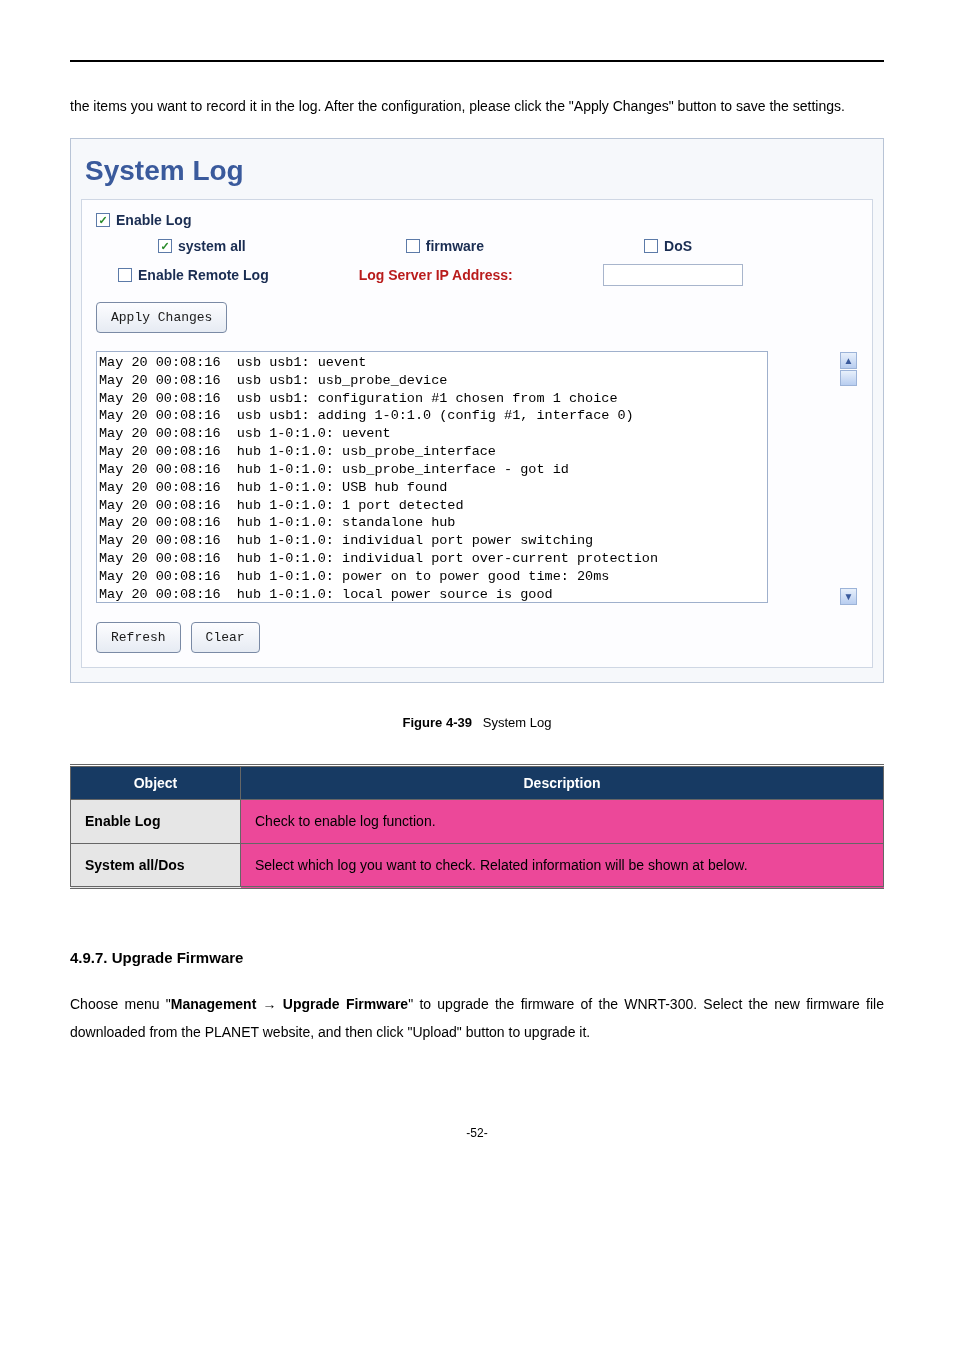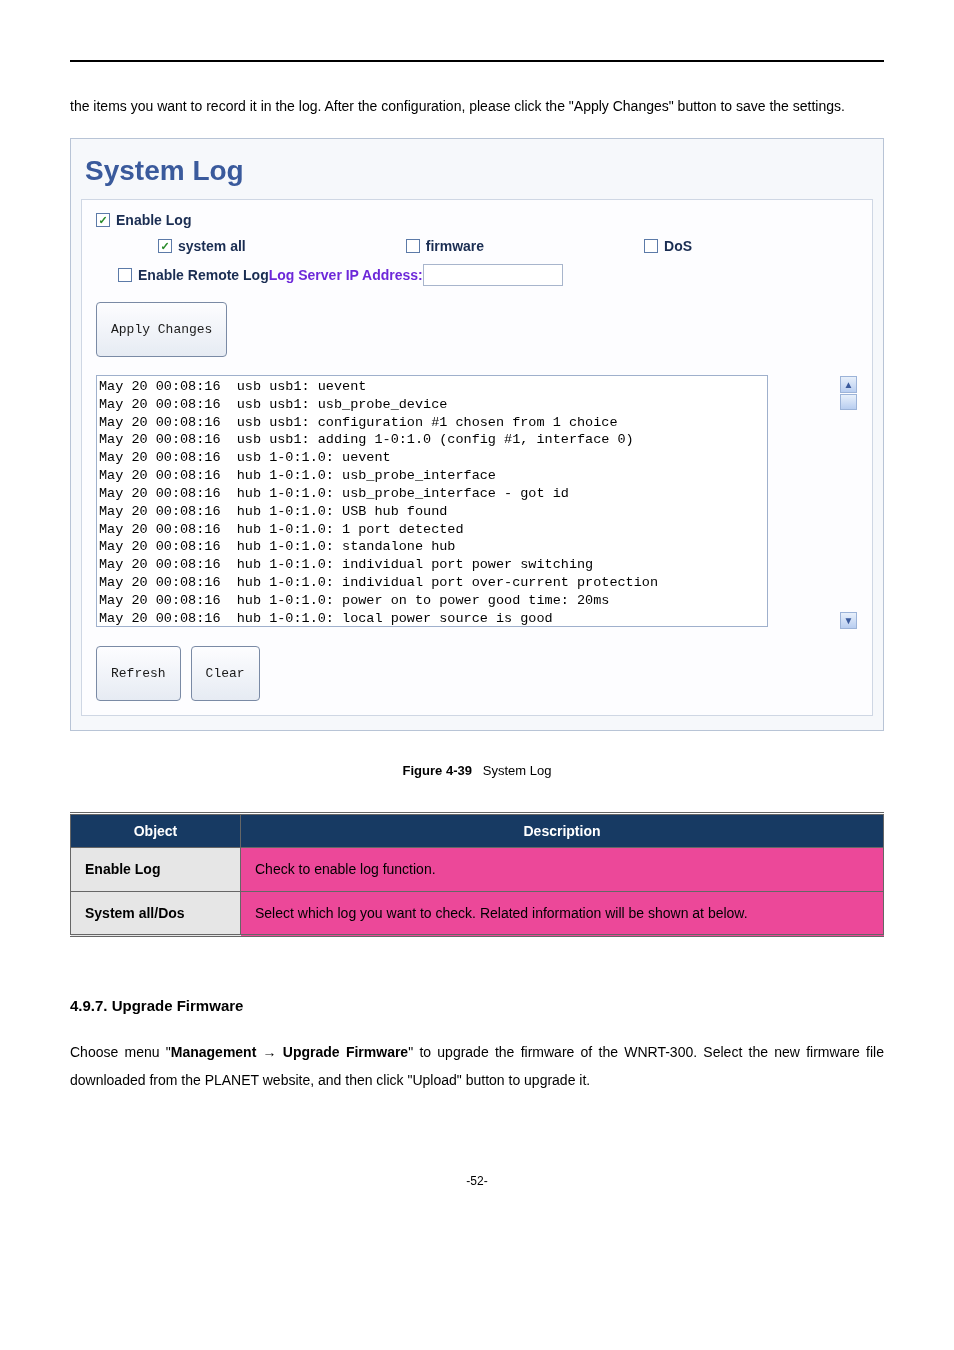"Enable Remote Log" .gap-md { gap: none -> 90px }
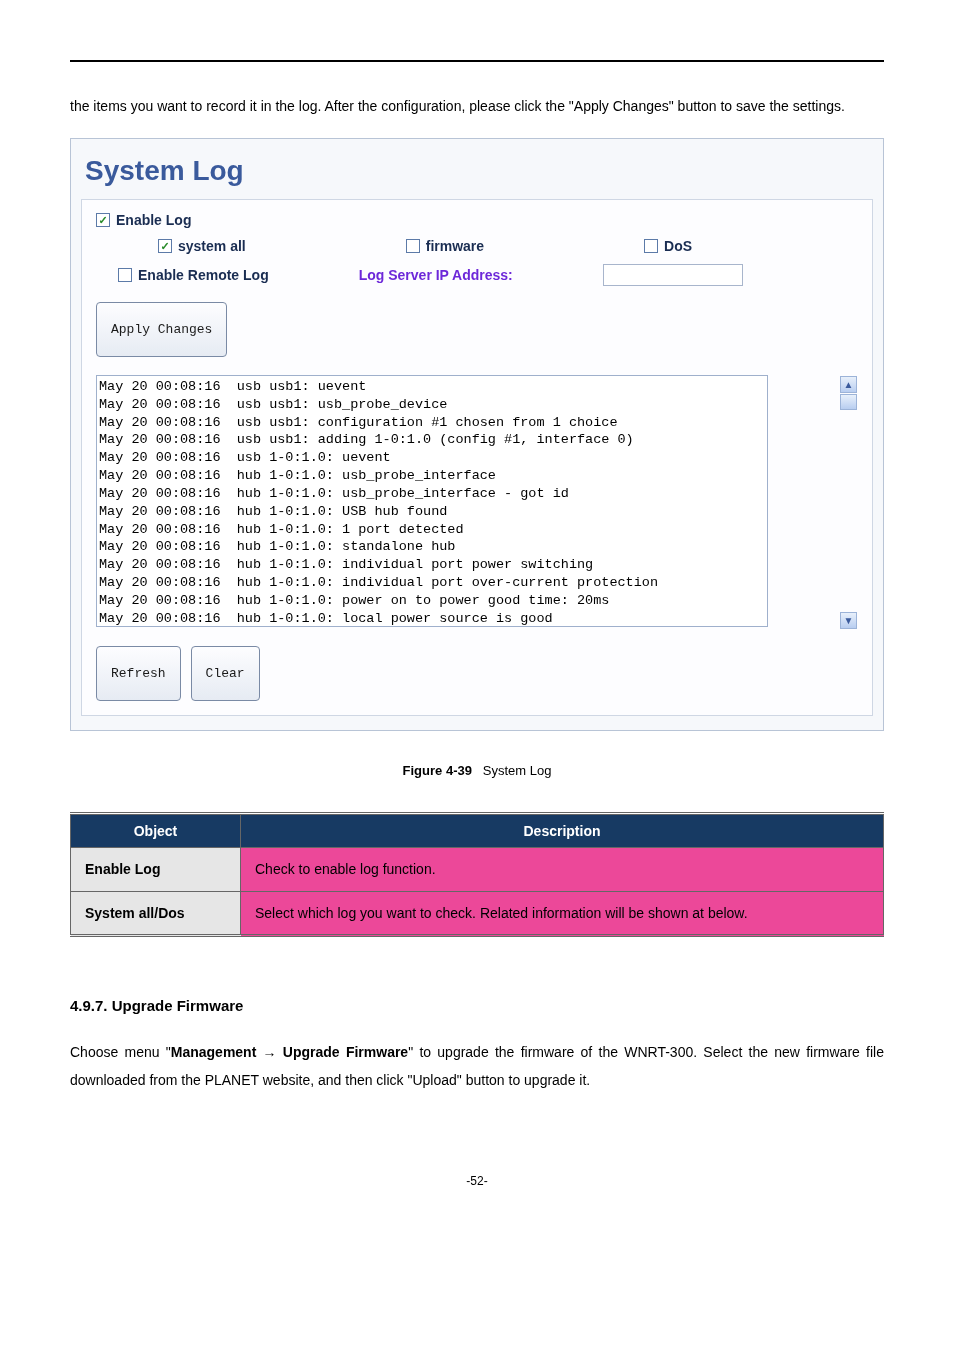"Log Server IP Address:" .label-strong { color: #6d28d9 -> #b91c1c }
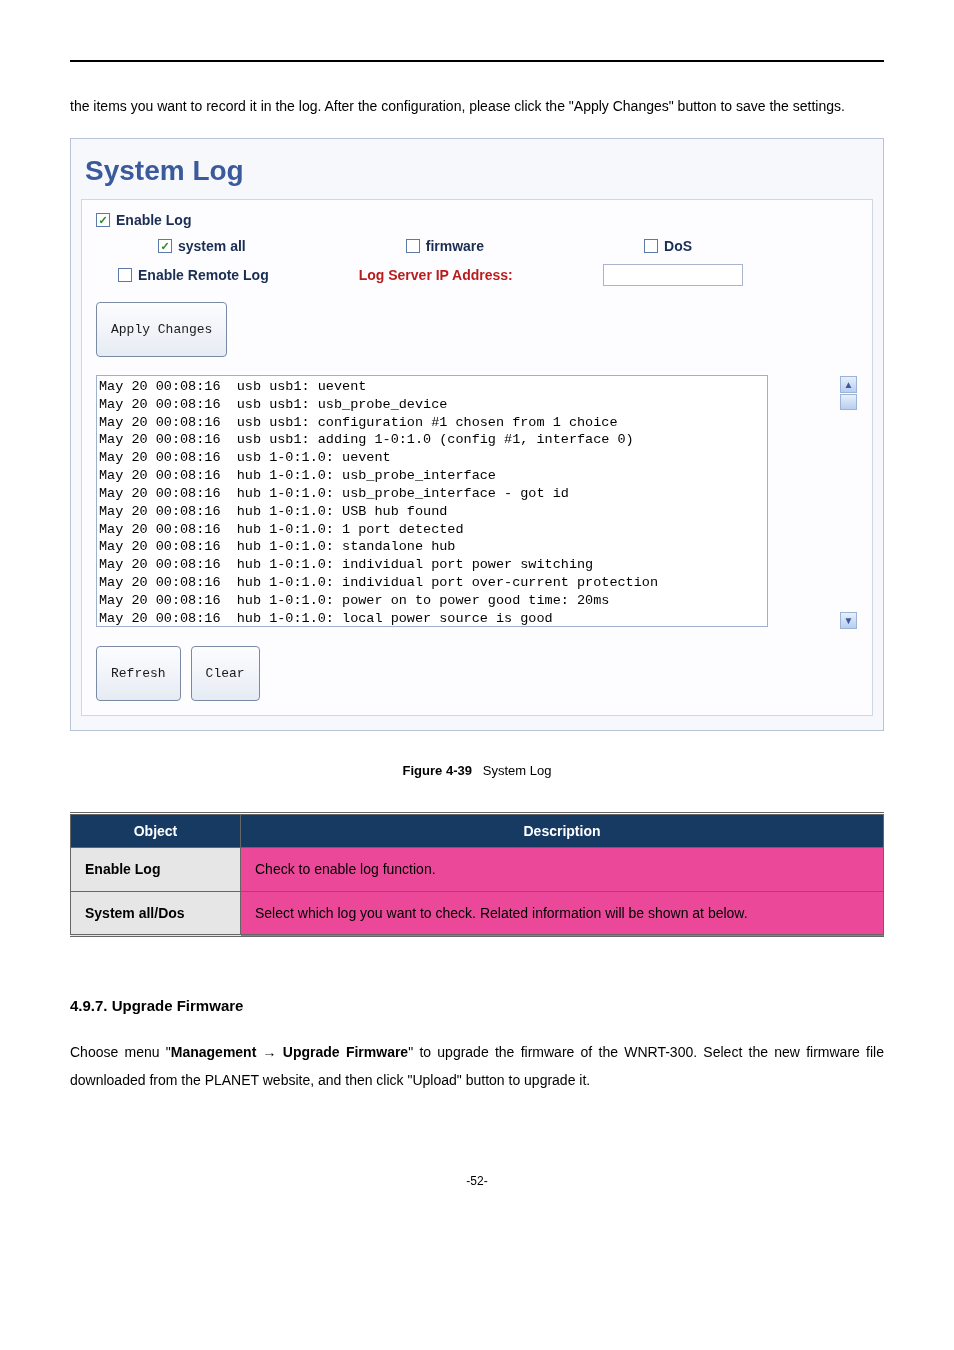"Apply Changes" .btn { padding: 19px 14px -> 7px 14px }
